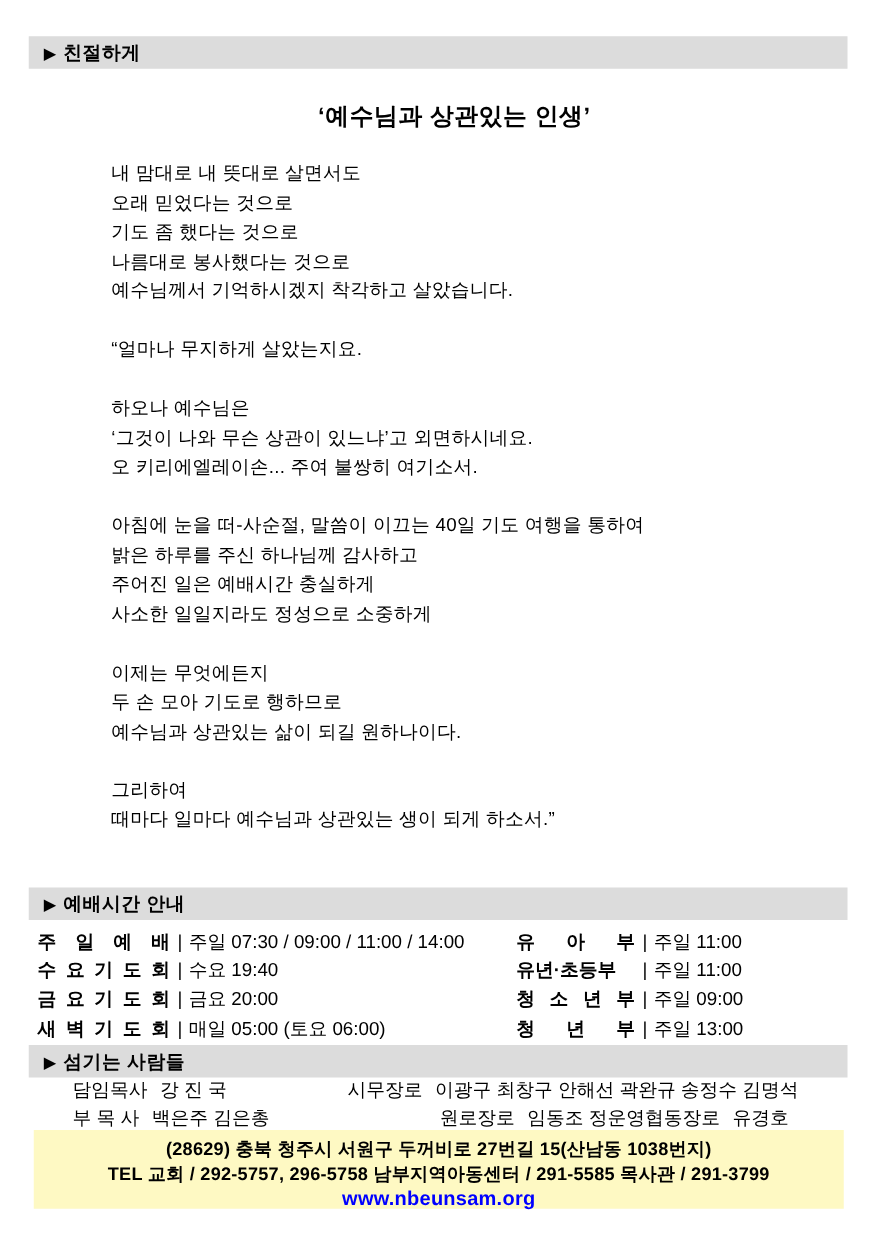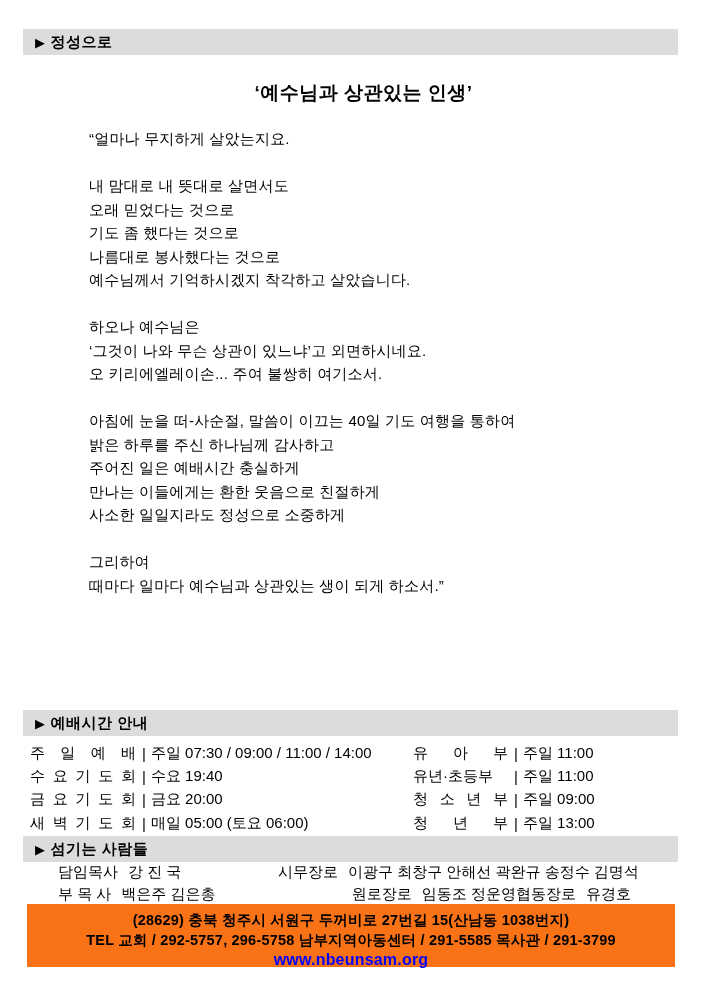"정성으로" span { text: 정성으로 -> 친절하게 }
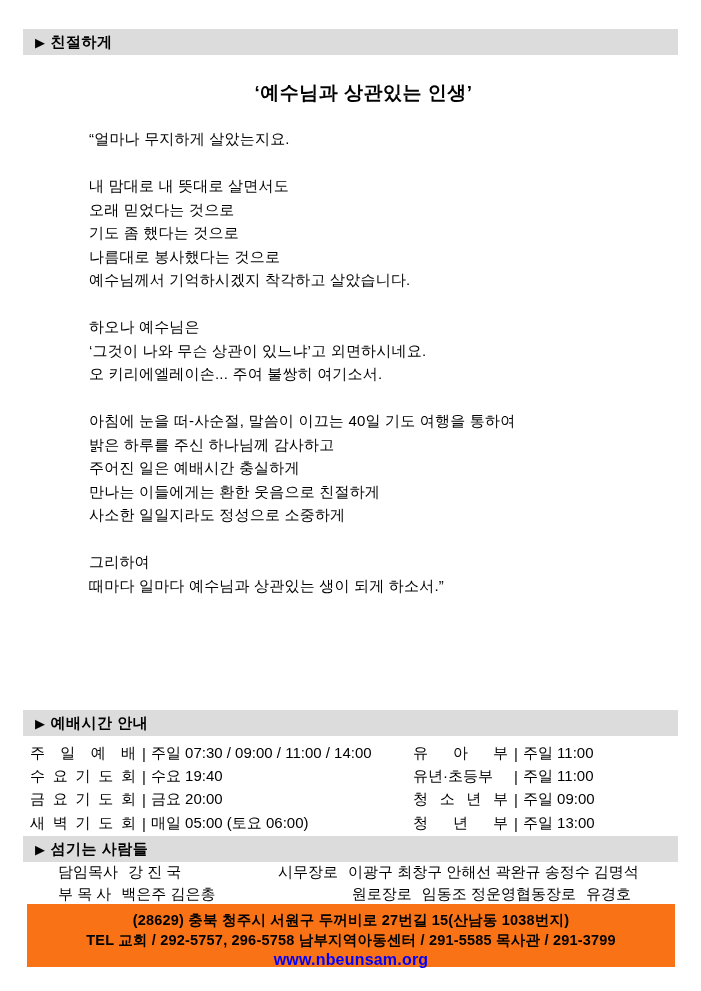"“얼마나 무지하게 살았는지요." div.stanza { order: before "내 맘대로 내 뜻대로 살면서도" -> after "내 맘대로 내 뜻대로 살면서도" }
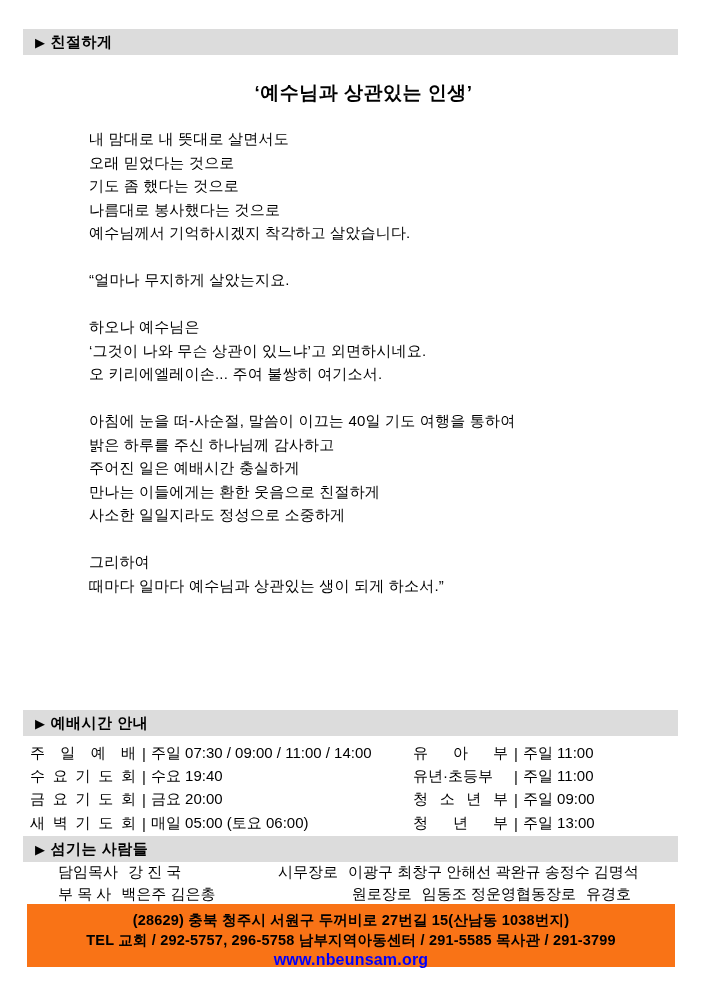"만나는 이들에게는 환한 웃음으로 친절하게" div { html: <div>만나는 이들에게는 환한 웃음으로 친절하게</div> -> none }
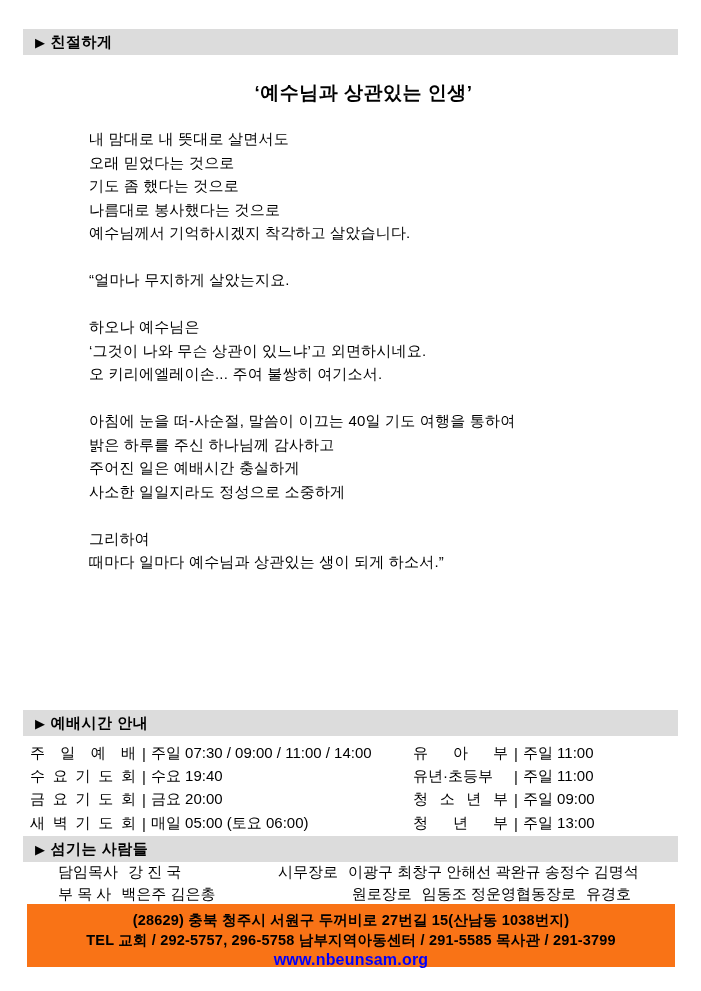"이제는 무엇에든지" div.stanza { html: none -> <div> <div>이제는 무엇에든지</div> <div>두 손 모아 기도로 행하므로</div> <div>예수님과 상관있는 삶이 되길 원하나이다.</div> </div> }
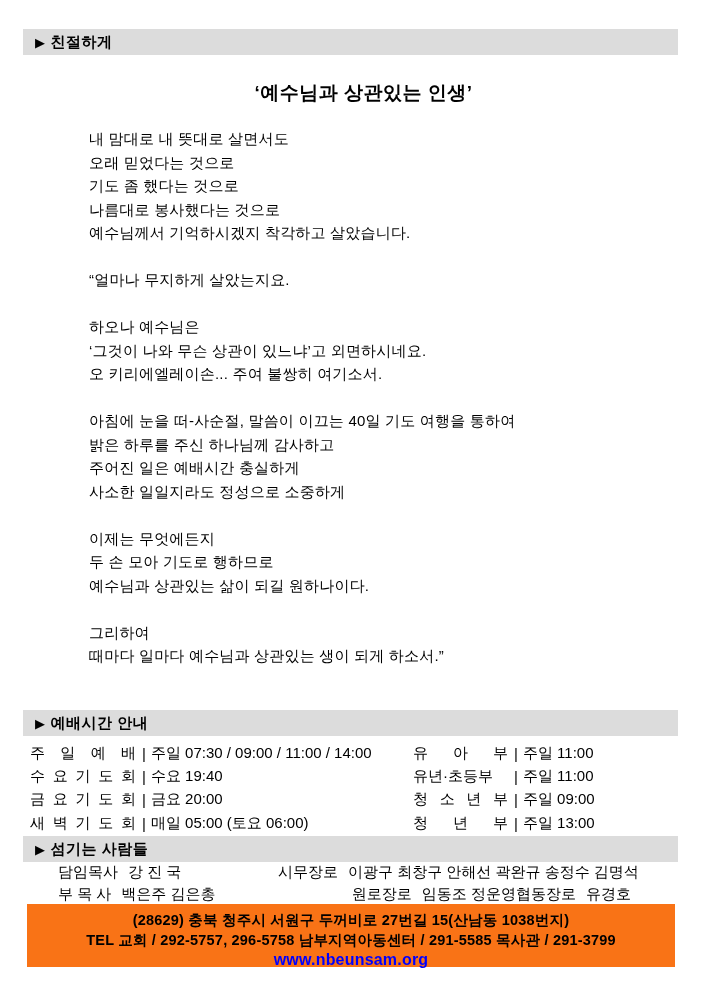"주 일 예 배" .sched-label { font-weight: none -> bold }
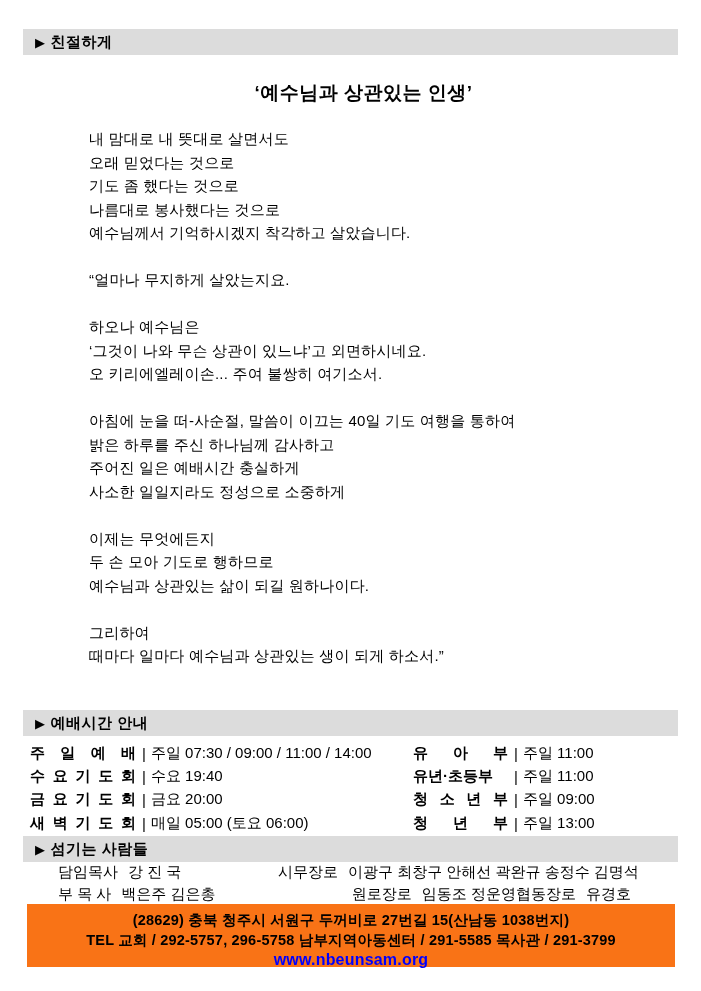"(28629) 충북 청주시 서원구 두꺼비로" #footer { background: #f97316 -> #fef9c3 }
